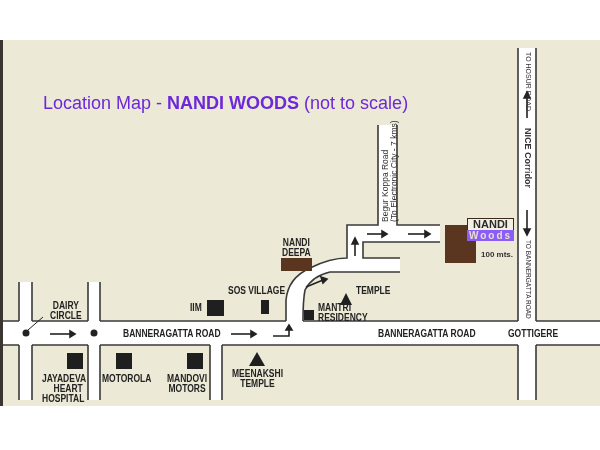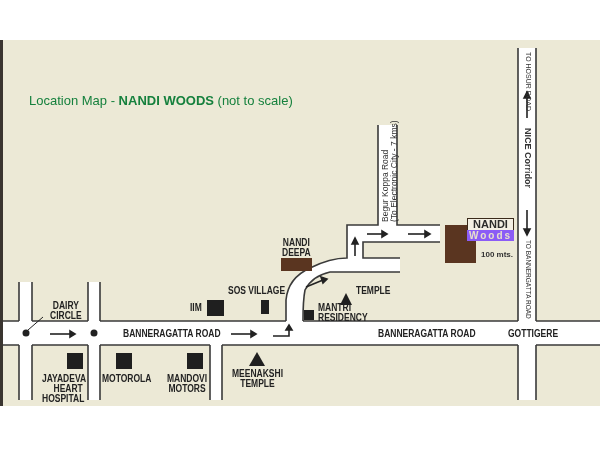"Location Map - NANDI WOODS" #title { color: #15803d -> #6d28d9; font-size: 13px -> 18px; left: 29px -> 43px }
